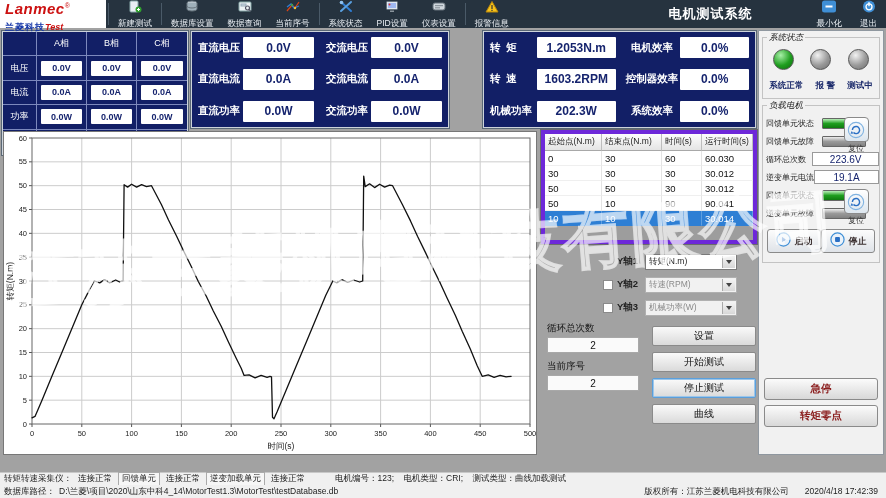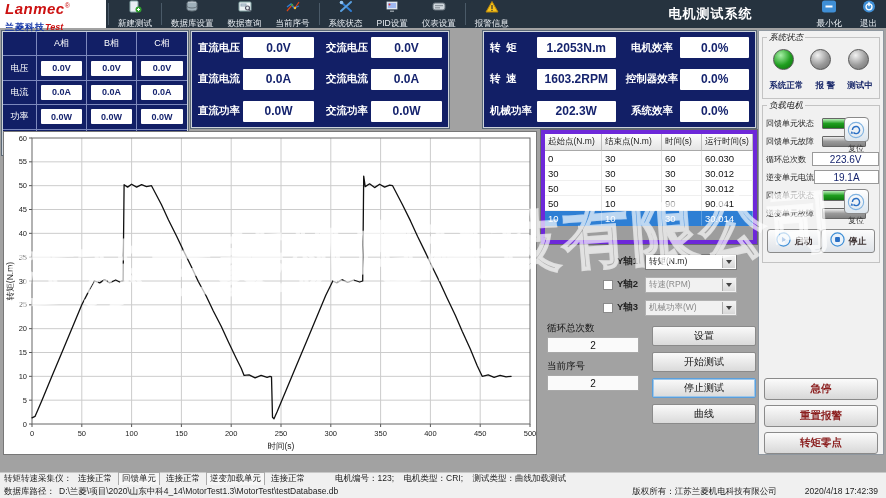"重置报警" button.rbtn { html: <button>重置报警</button> -> none }
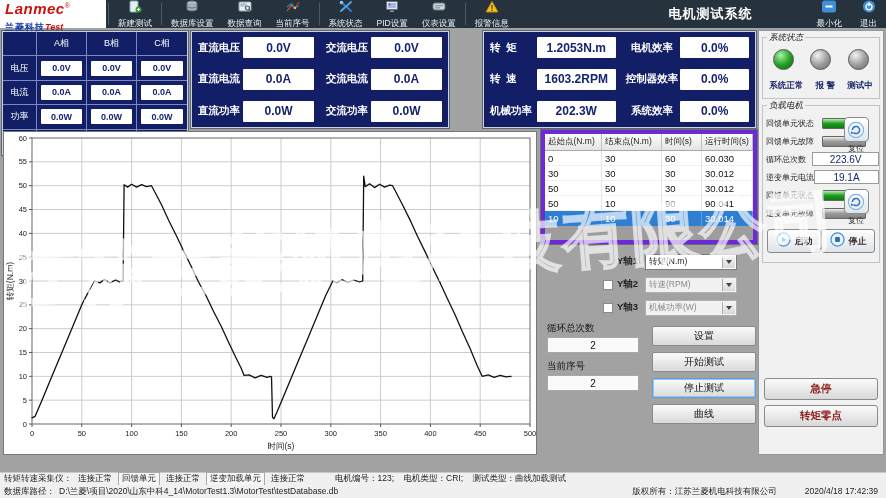"版权所有：江苏兰菱机电科技有限公司" .sbar2 .right { gap: 28px -> 16px }
